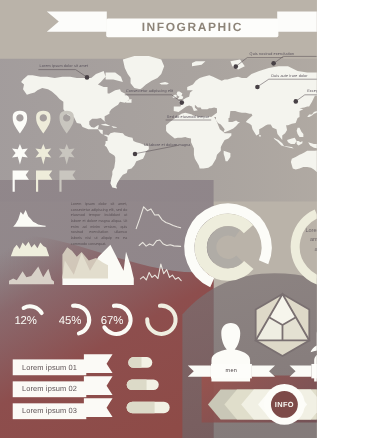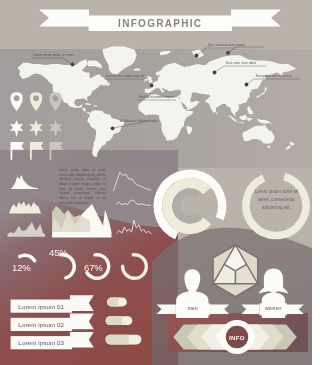"INFOGRAPHIC" .stage { width: 312px -> 264px }
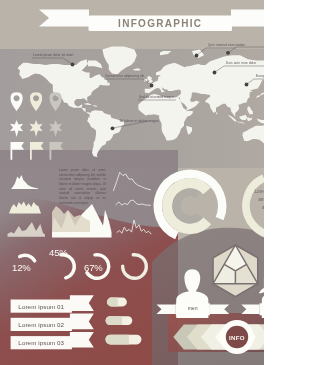"45%" .p2 { top: 248px -> 263px }
